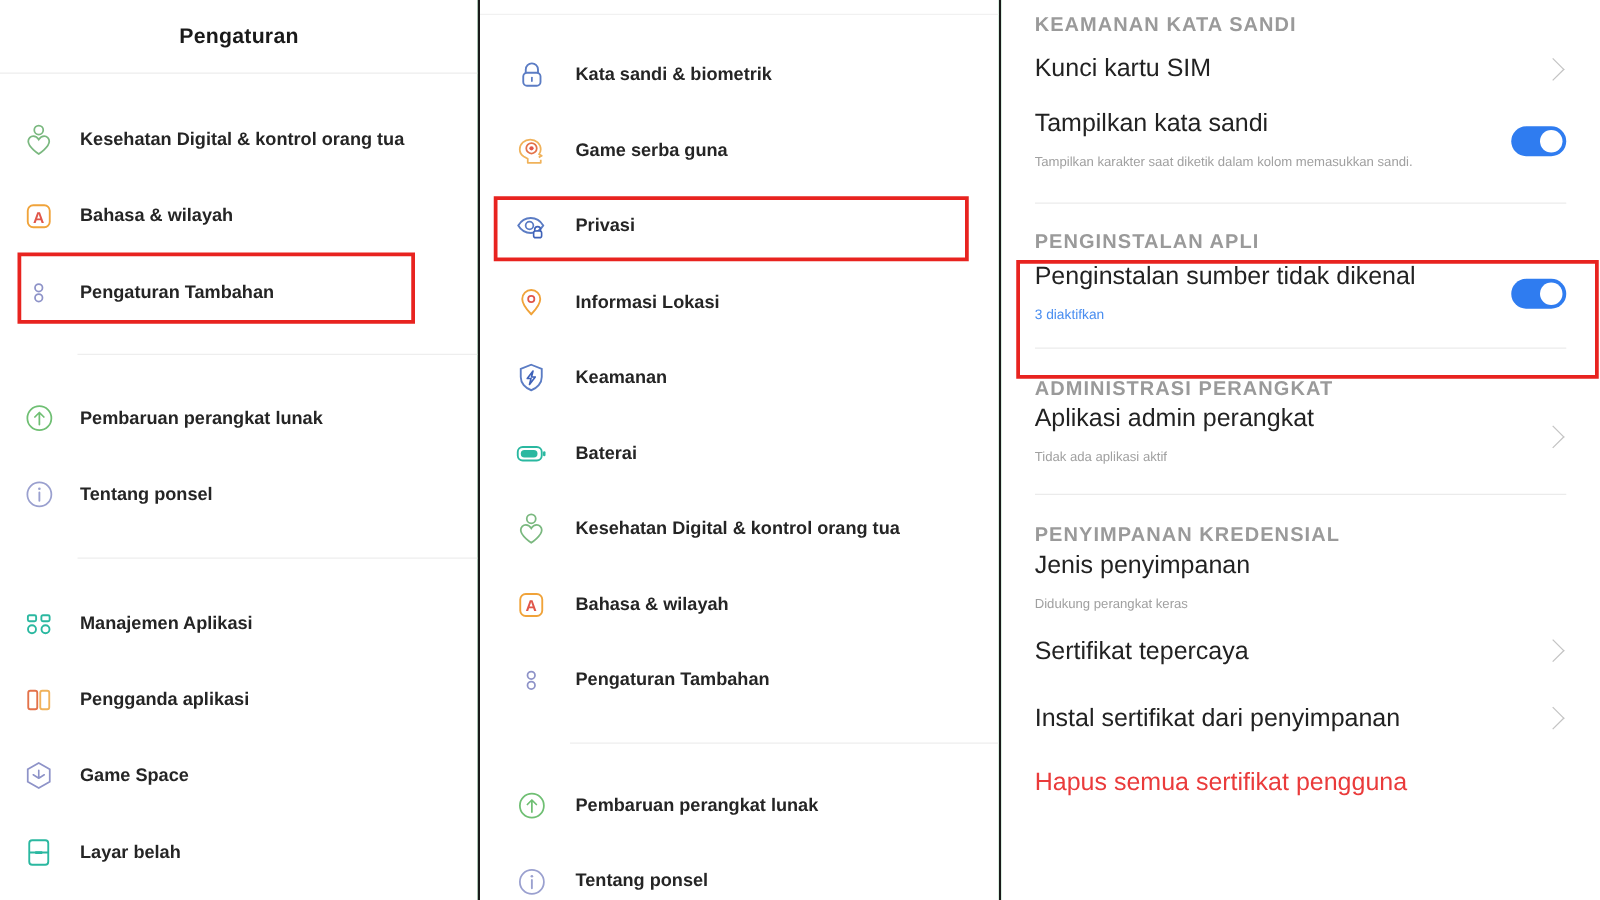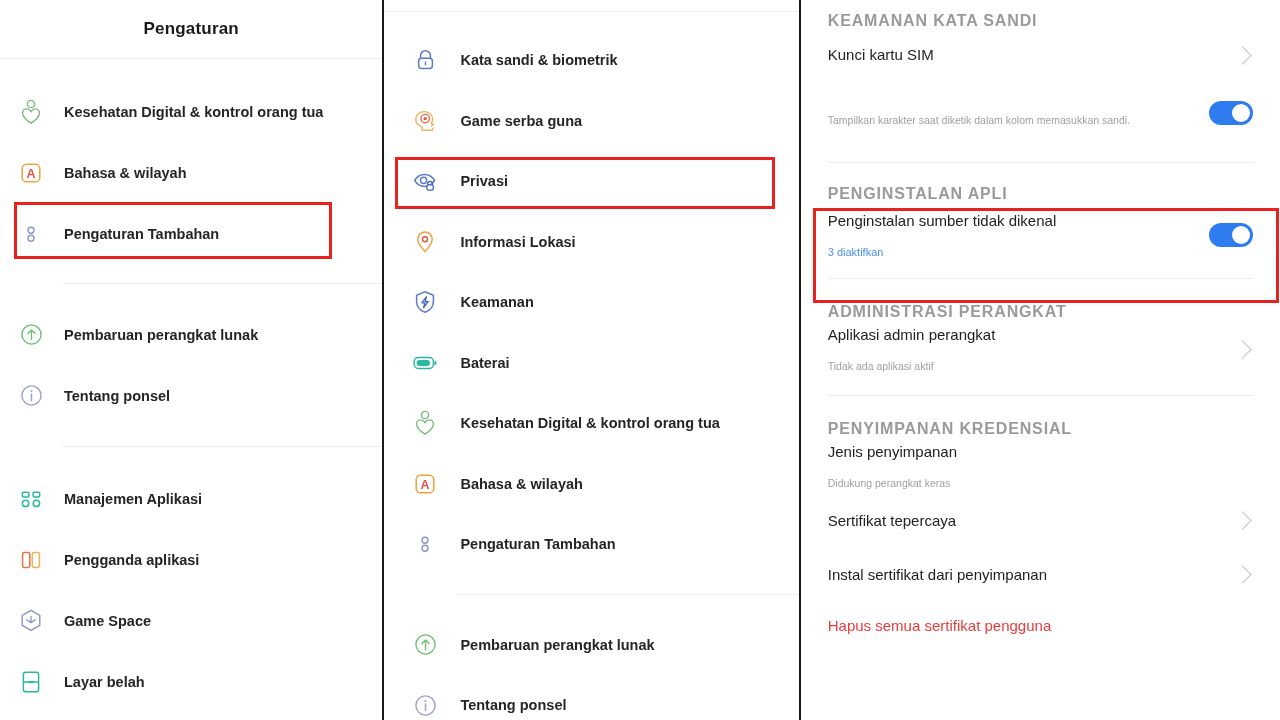"Kunci kartu SIM" .prow .t1 { font-size: 15px -> 20px }
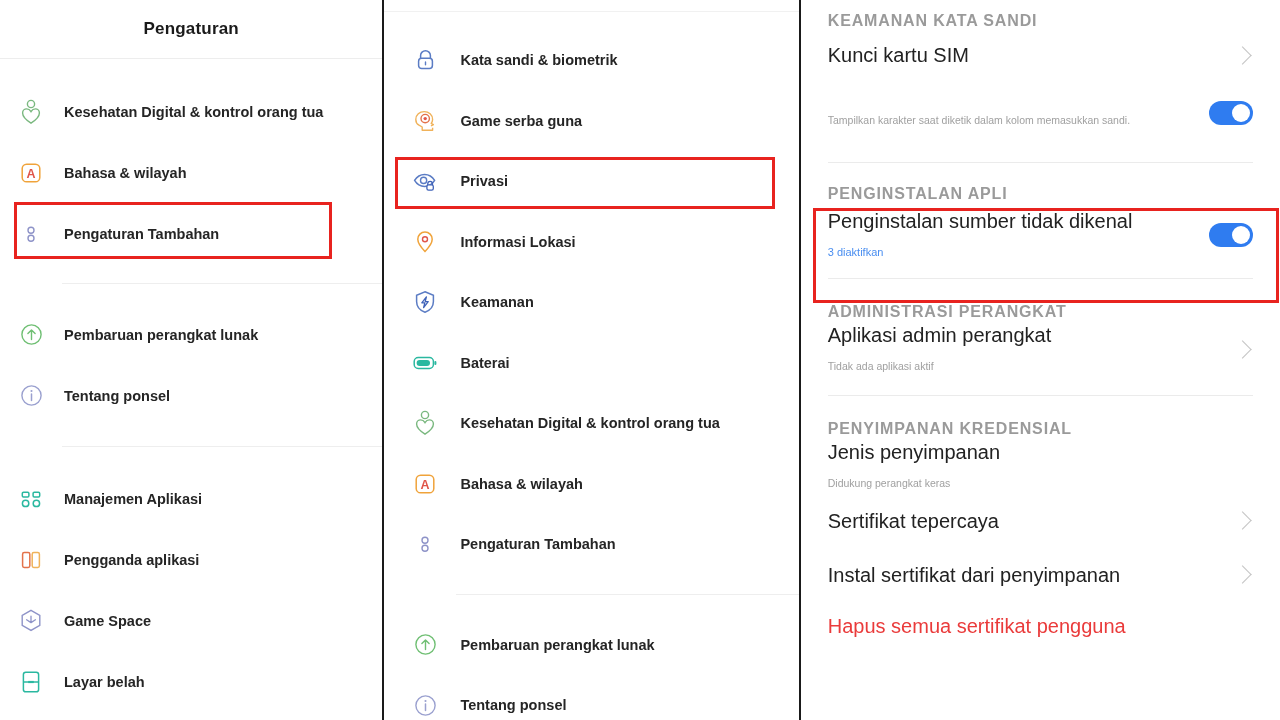"Tampilkan kata sandi" span.t1 { html: none -> <span>Tampilkan kata sandi</span> }
